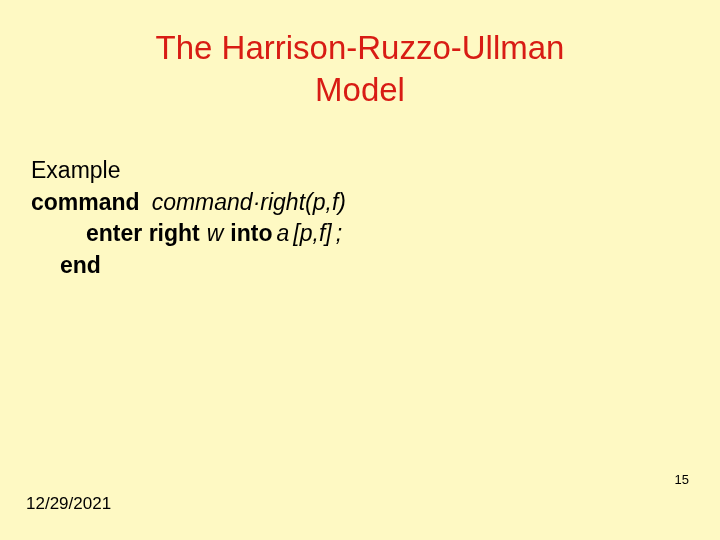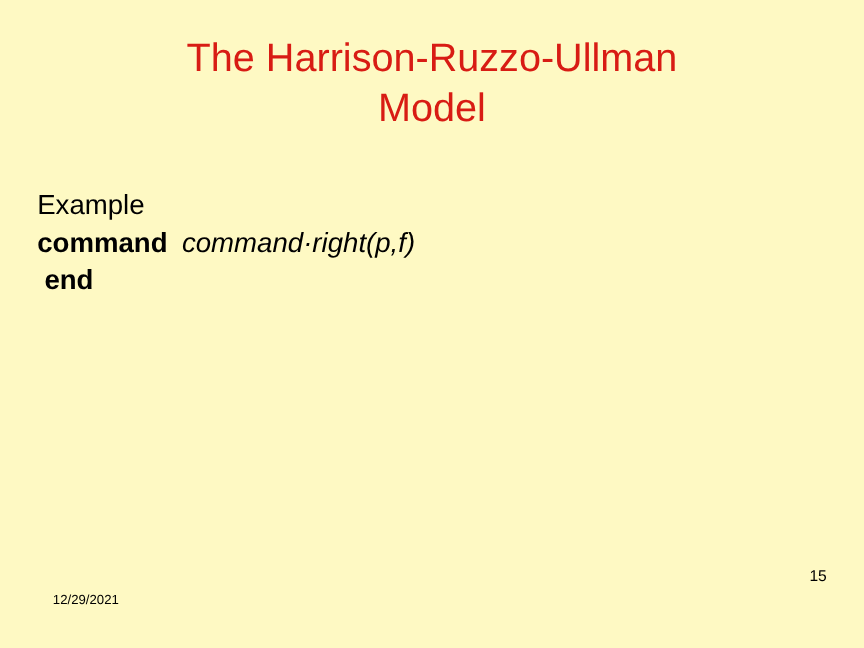"enter right w into a" div.line { html: none -> <div> <span>enter right</span><span></span><span>w</span><span></span><span>into</span><span></span><span>a</span><span></span><span>[p,f]</span><span></span><span>;</span> </div> }
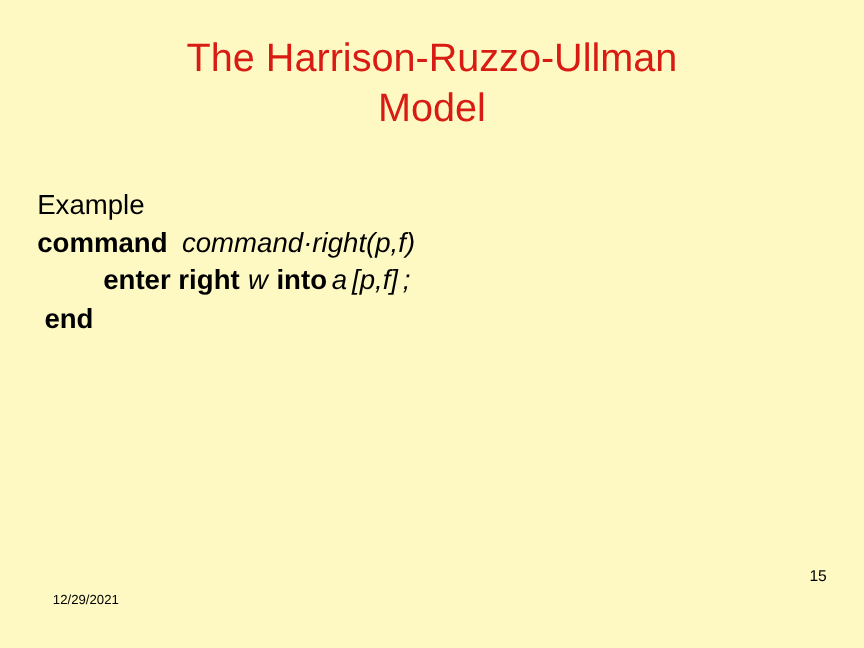"end" .line.indent-end { margin-left: none -> 23px }
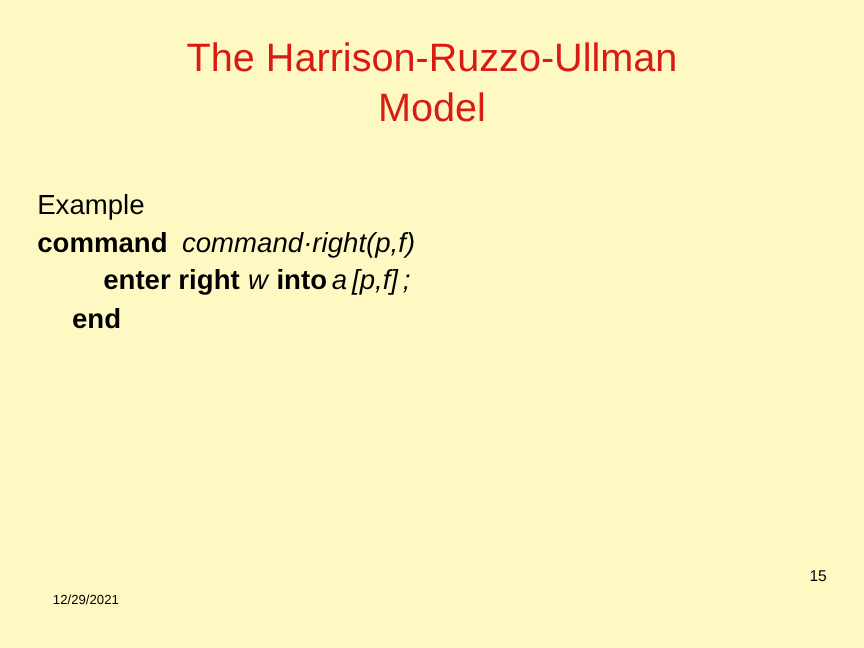"12/29/2021" .footer-date { font-size: 11px -> 17px; left: 44px -> 26px }
